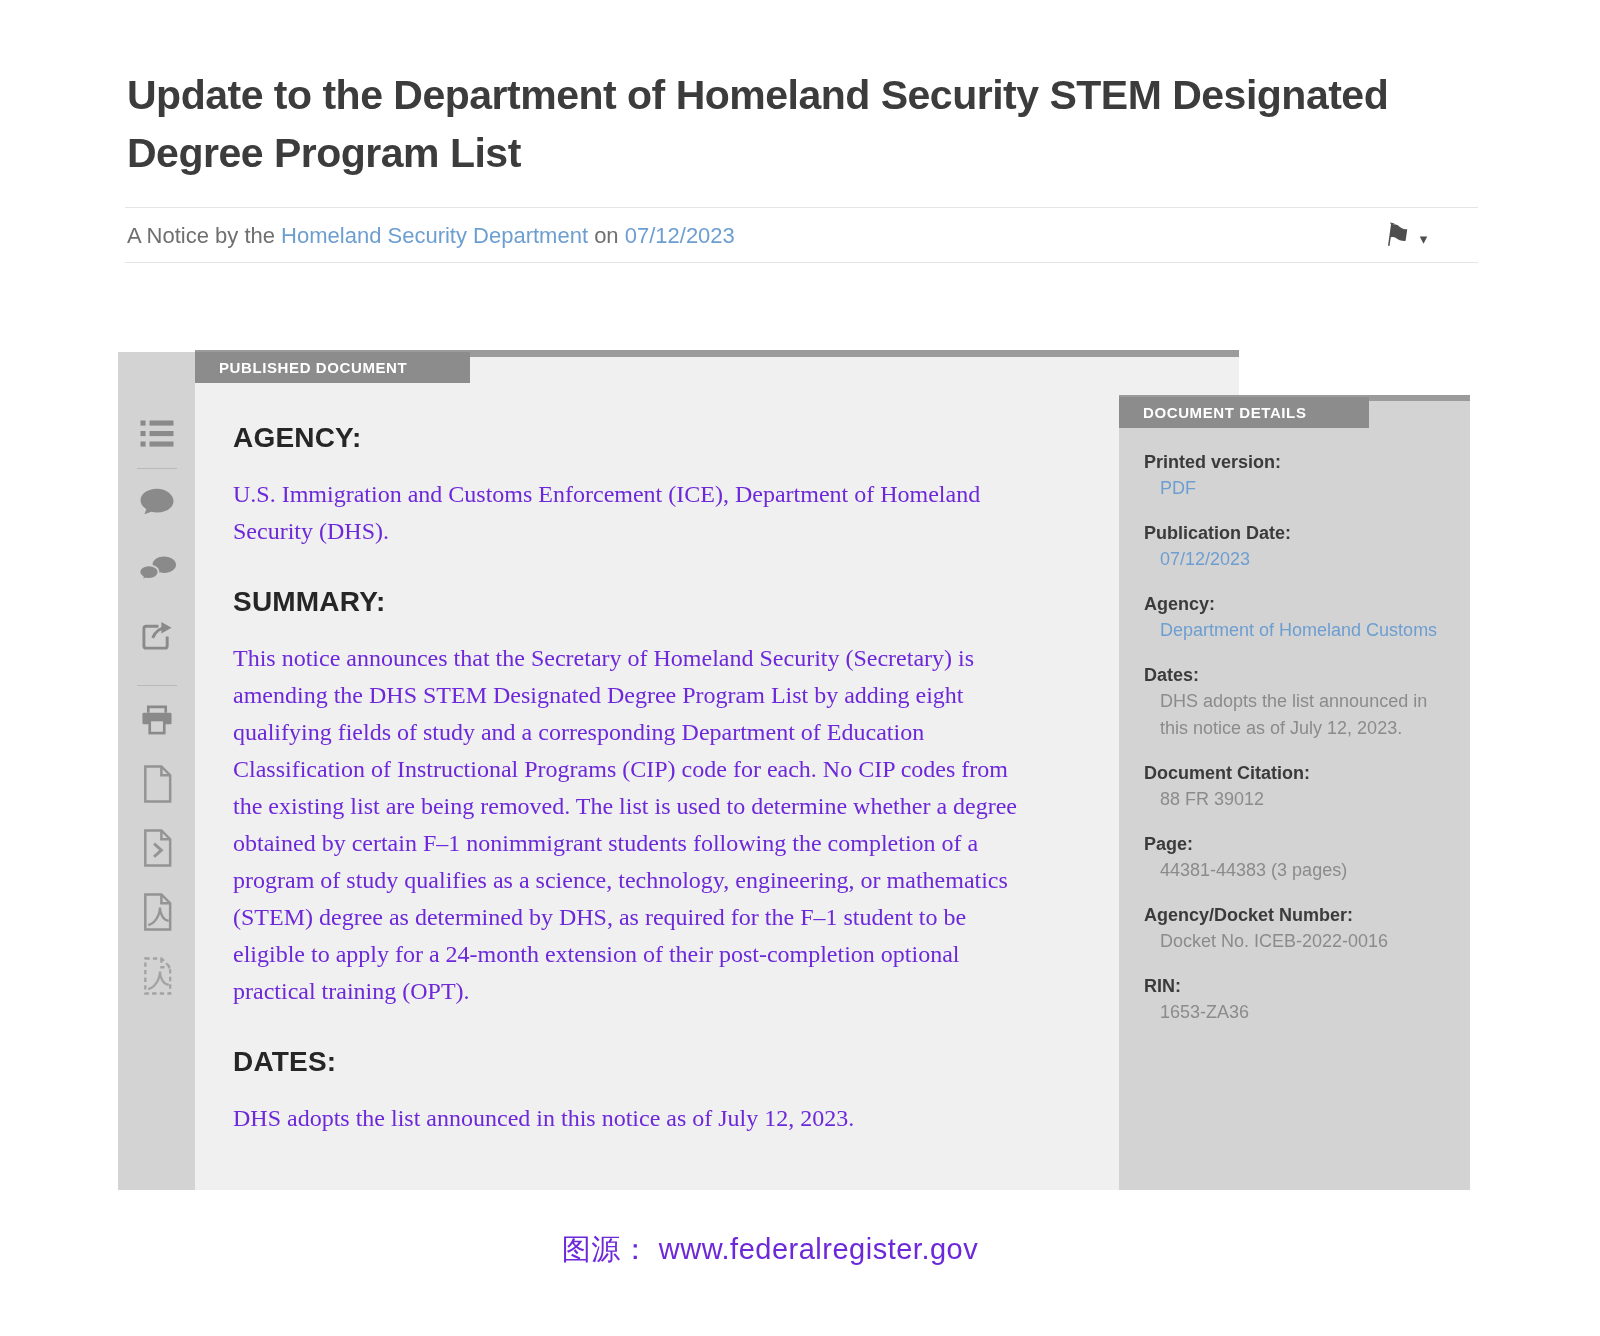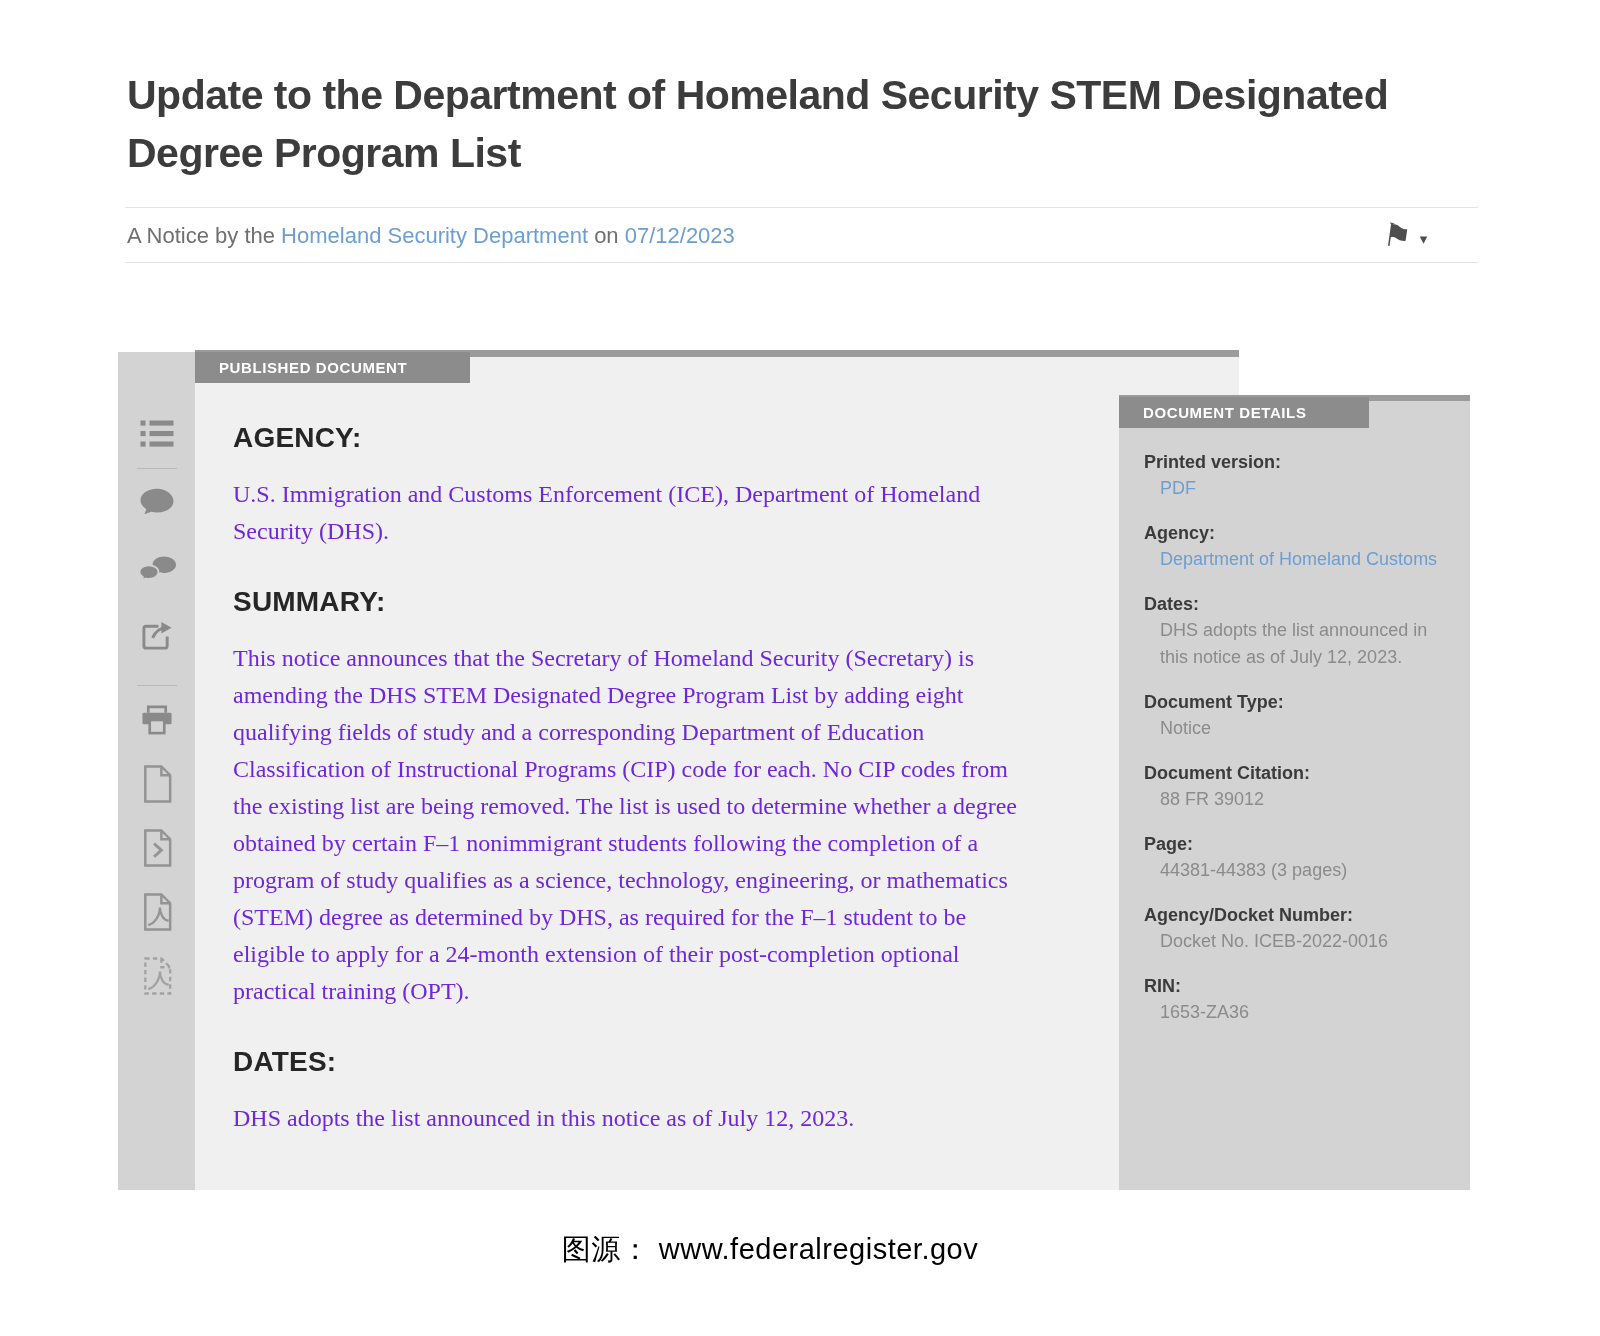"Publication Date:" div.detail-item { html: none -> <div> <div>Publication Date:</div> <div>07/12/2023</div> </div> }
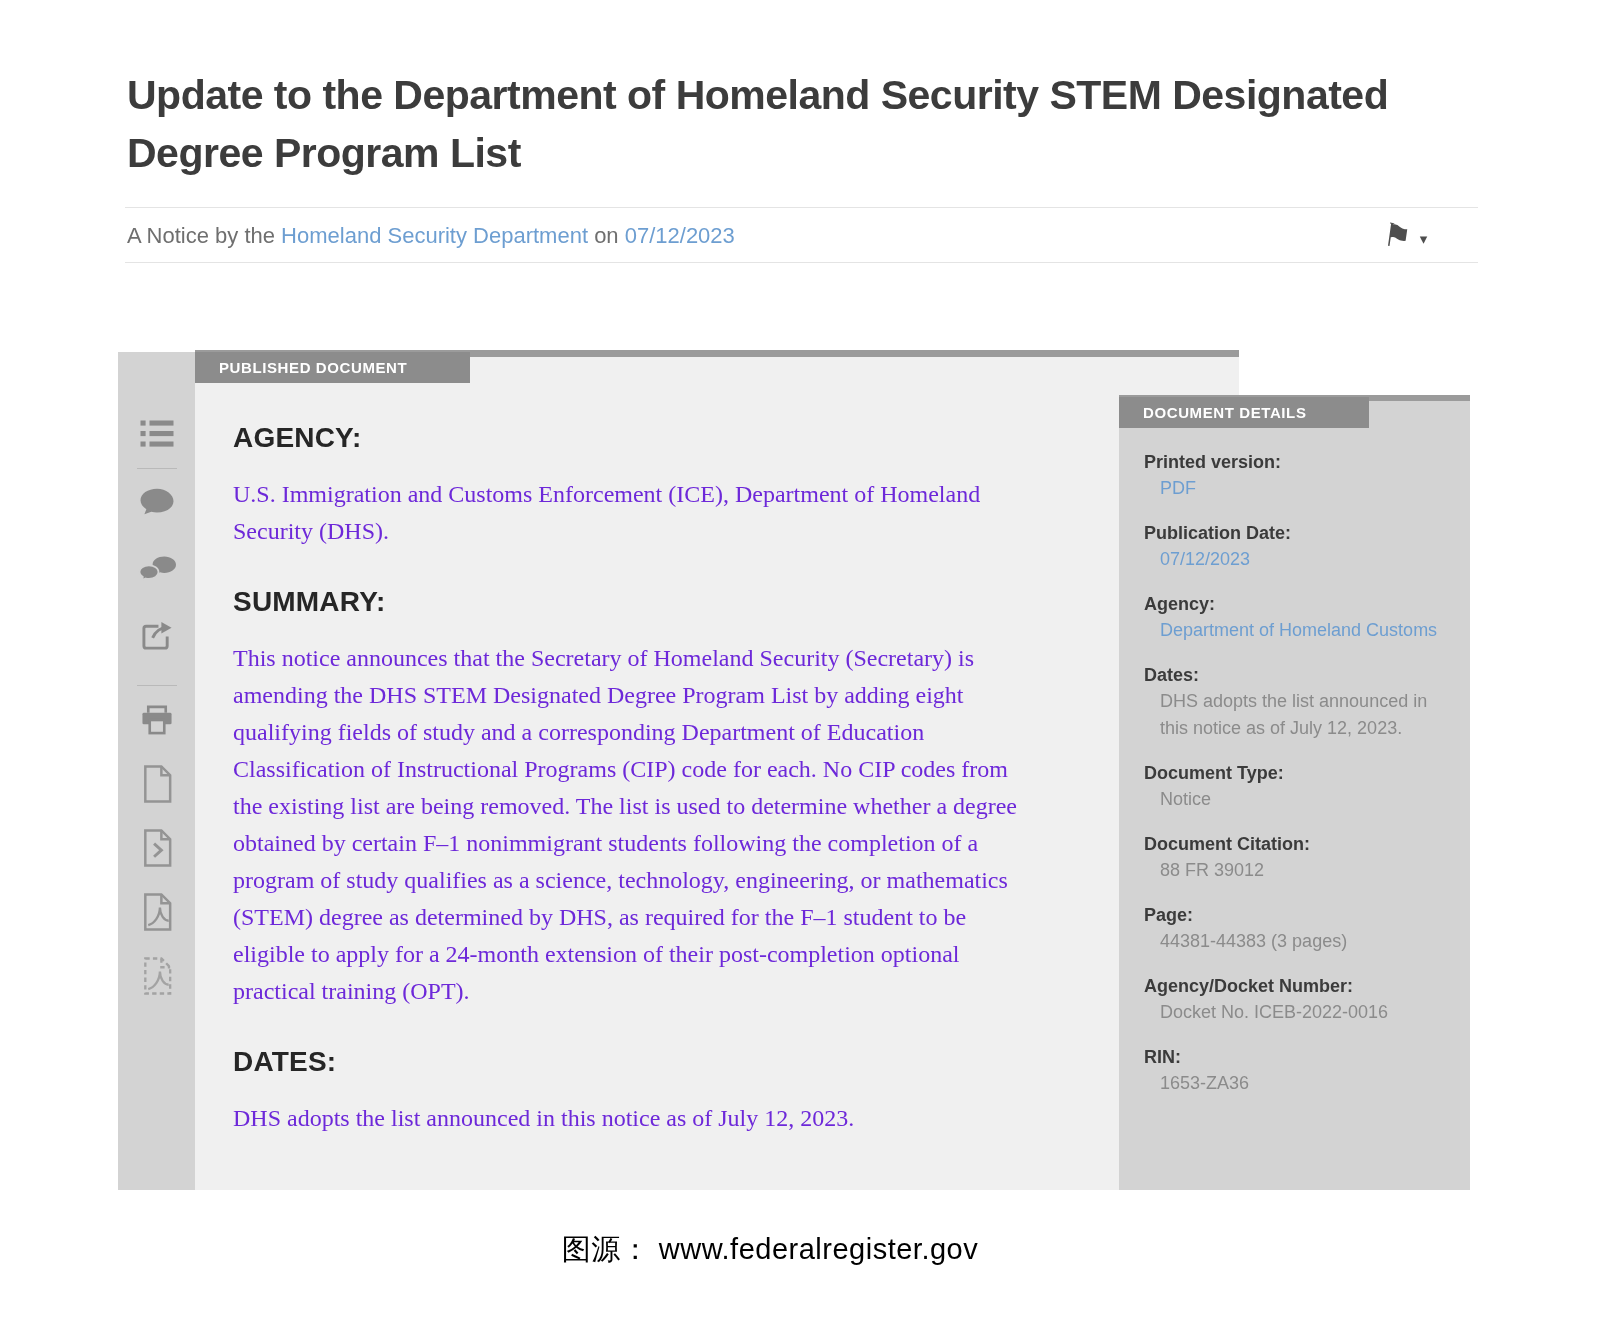"Document Type:" div.detail-item { html: <div> <div>Document Type:</div> <div>Notice</div> </div> -> none }
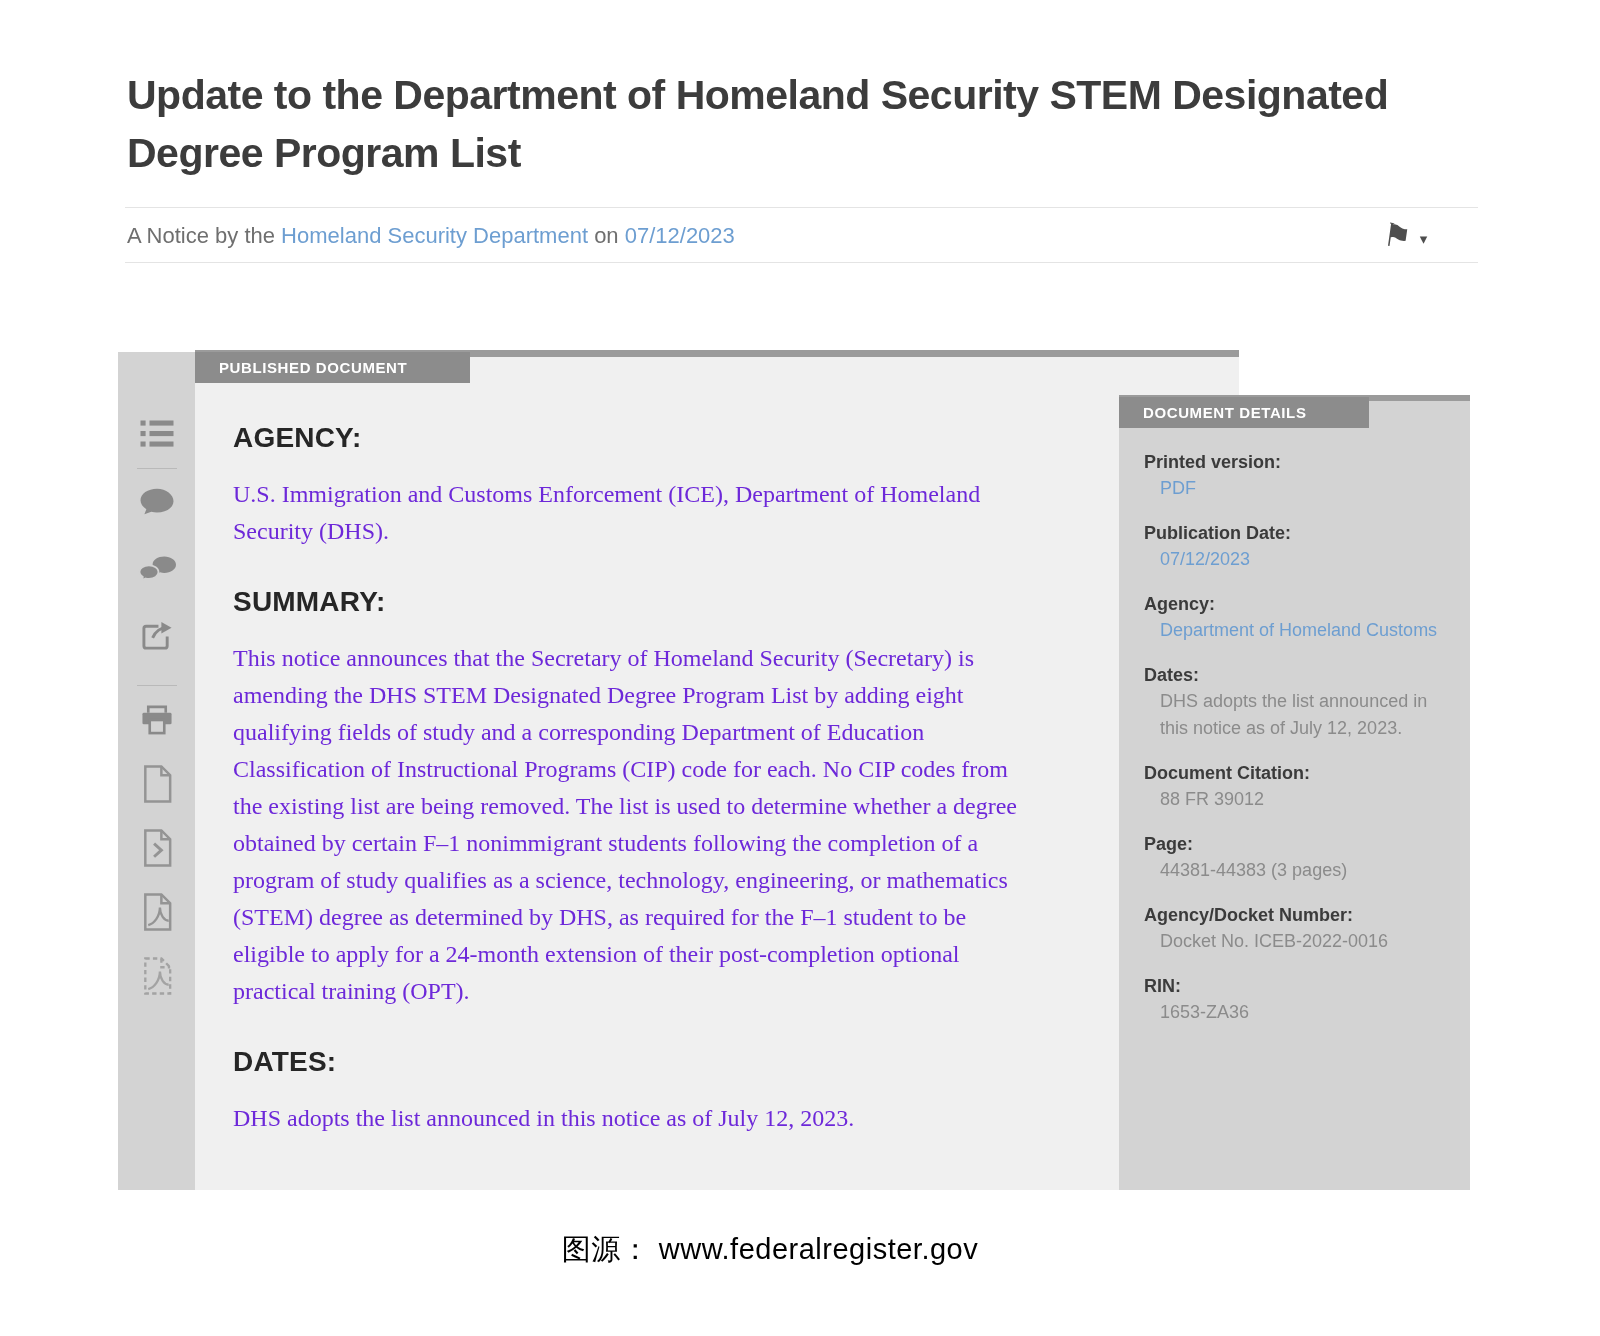"图源： www.federalregister.gov" .source-caption { color: #000000 -> #6d28d9 }
